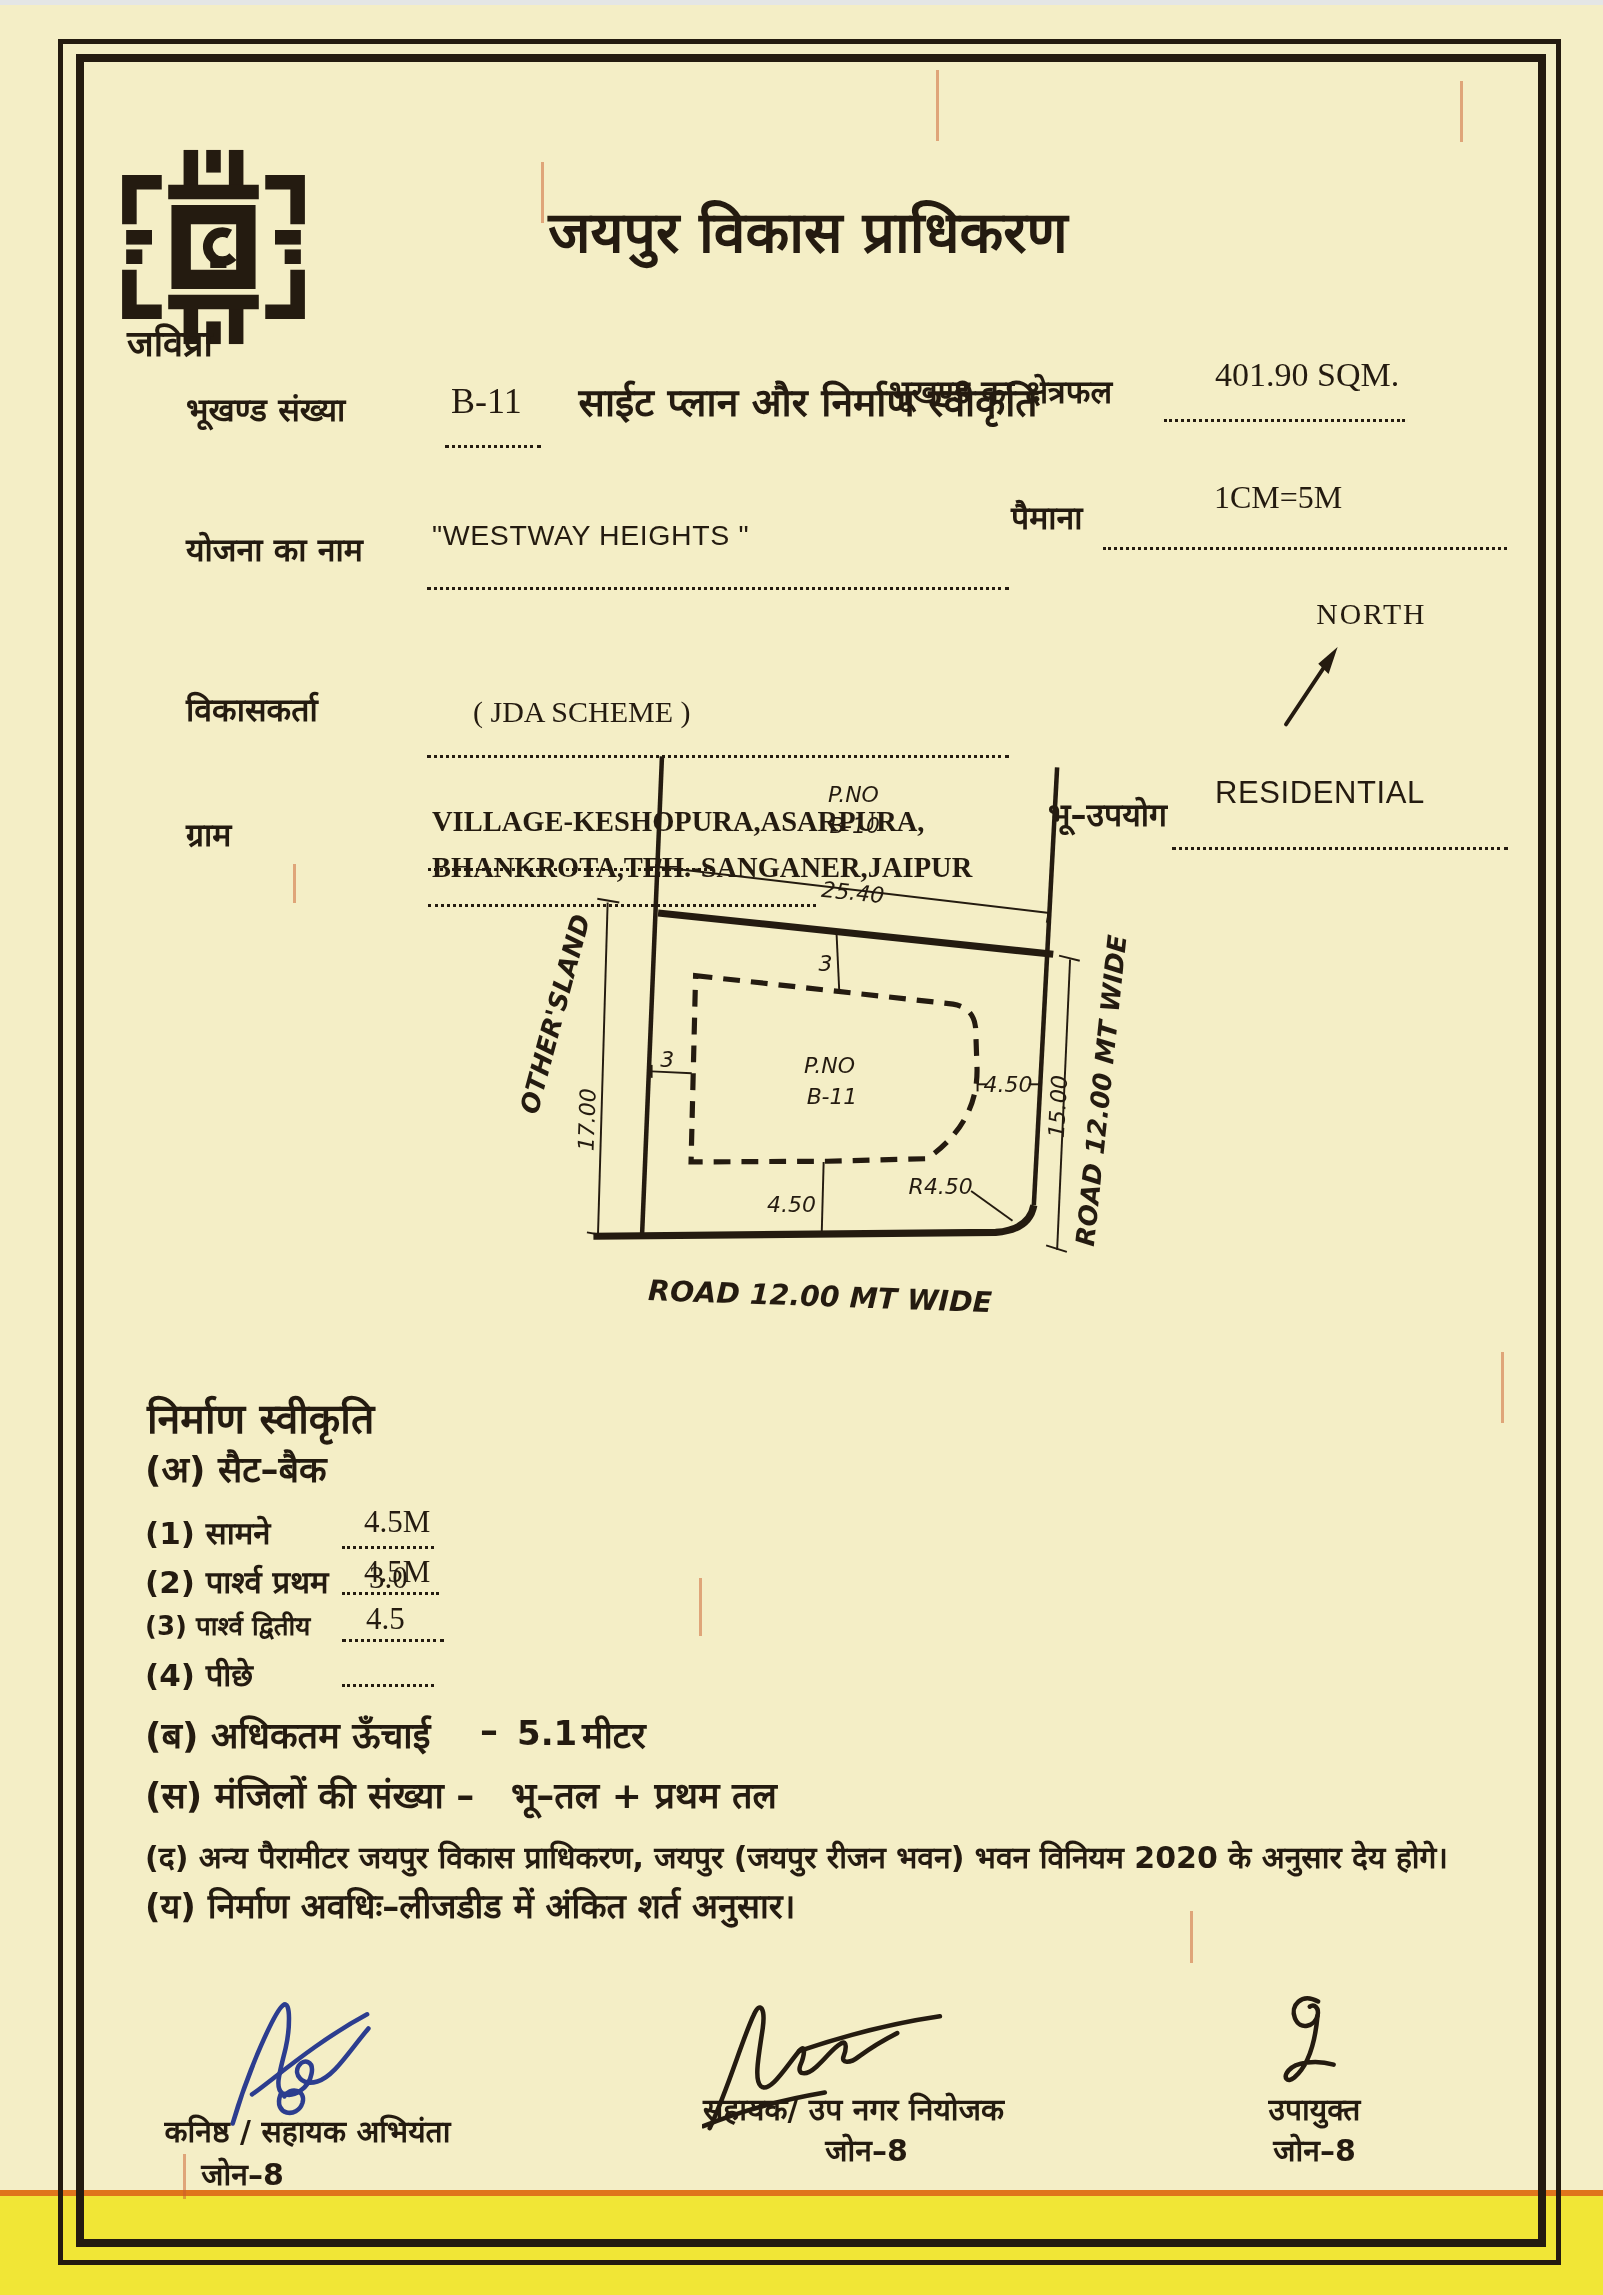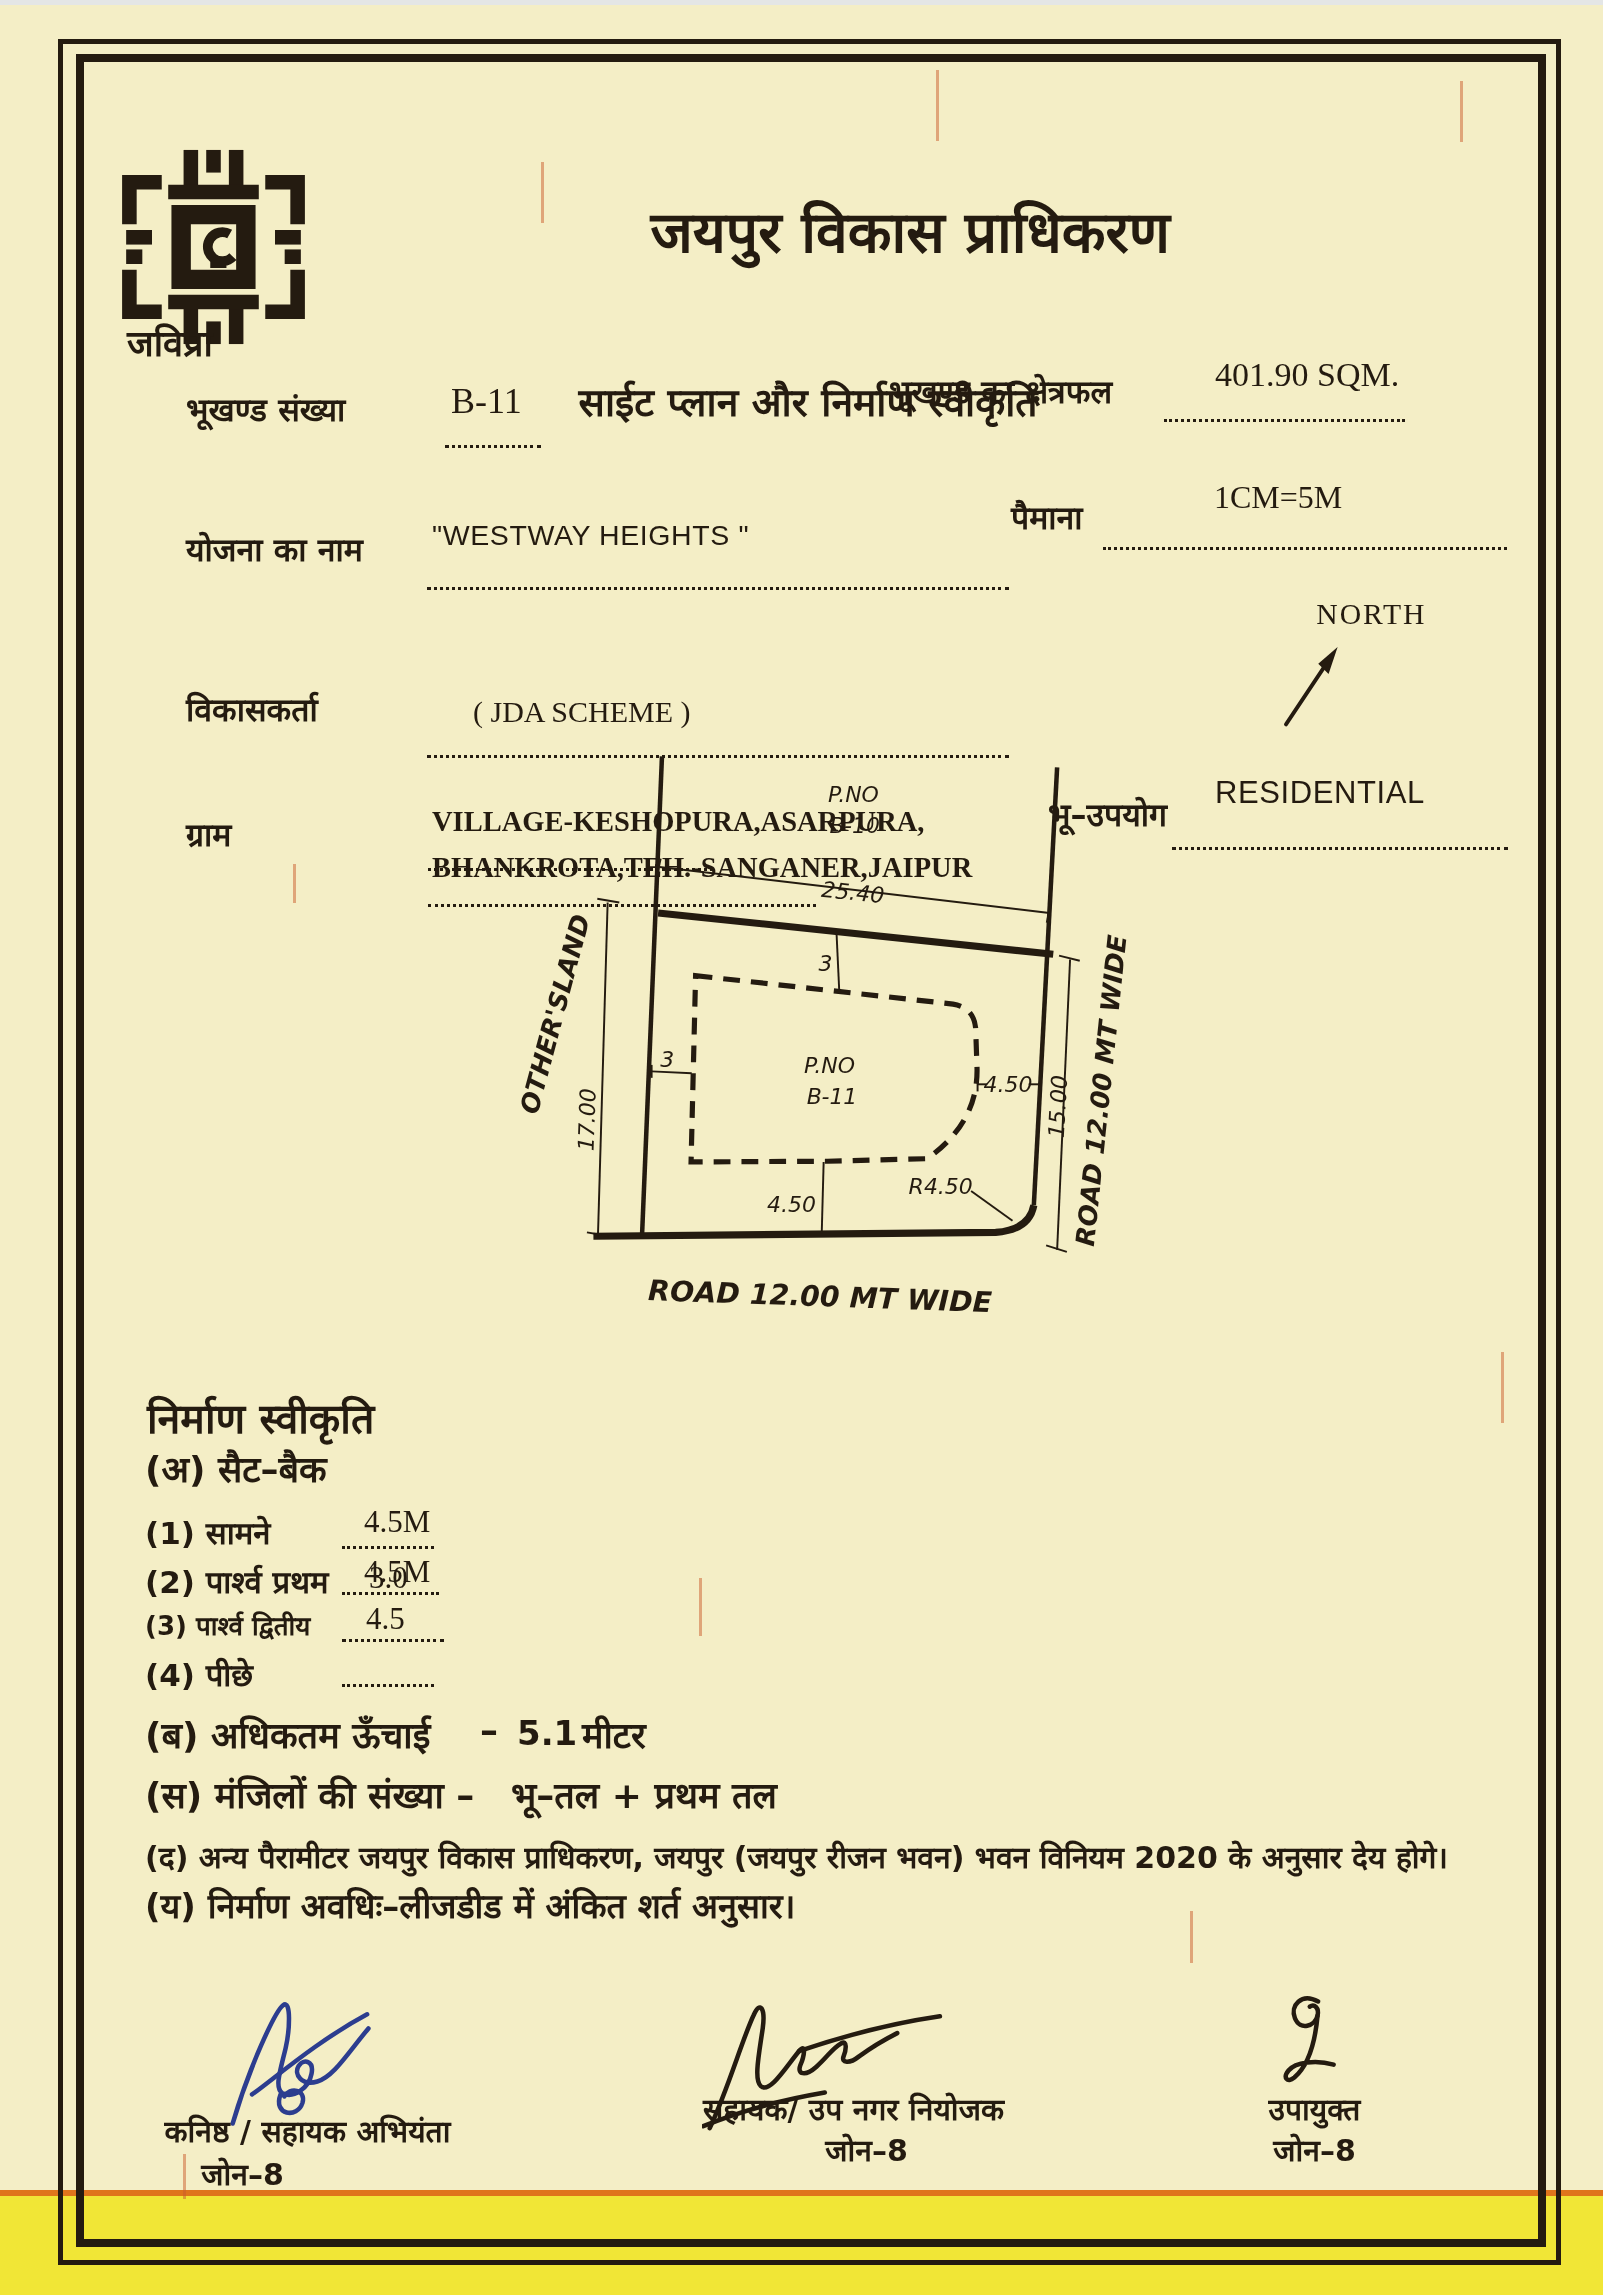"जयपुर विकास प्राधिकरण" div.abs { text-align: right -> none }
